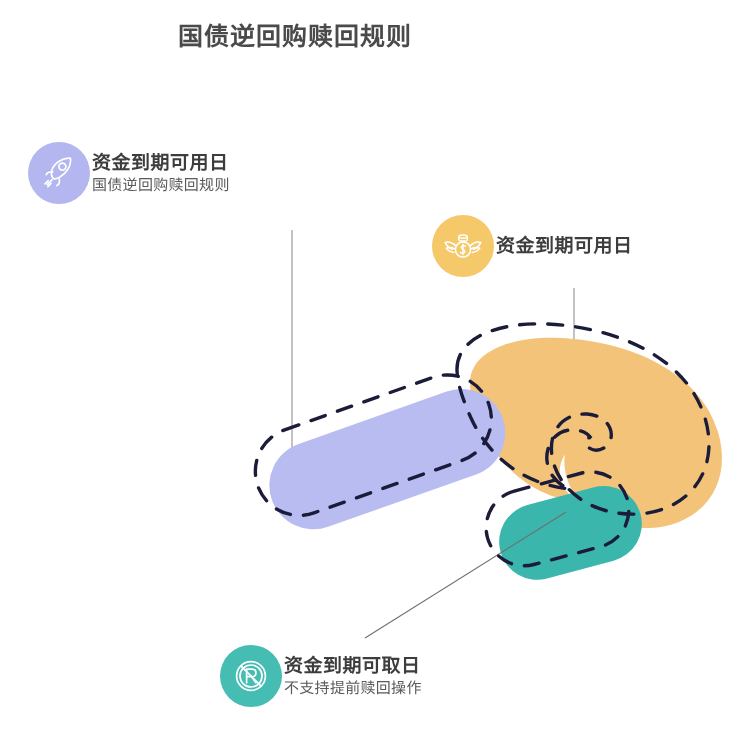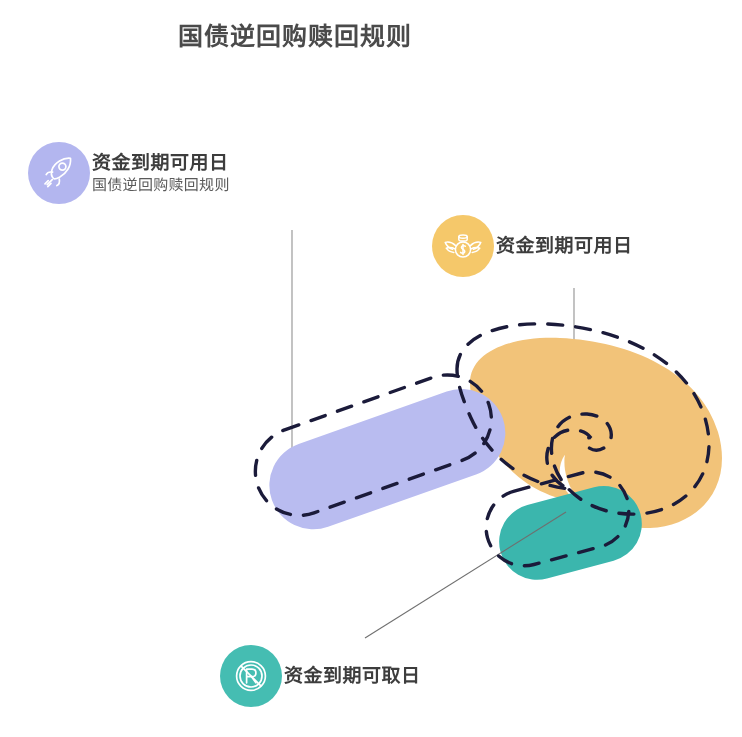"不支持提前赎回操作" div.label-sub { html: none -> <div>不支持提前赎回操作</div> }
